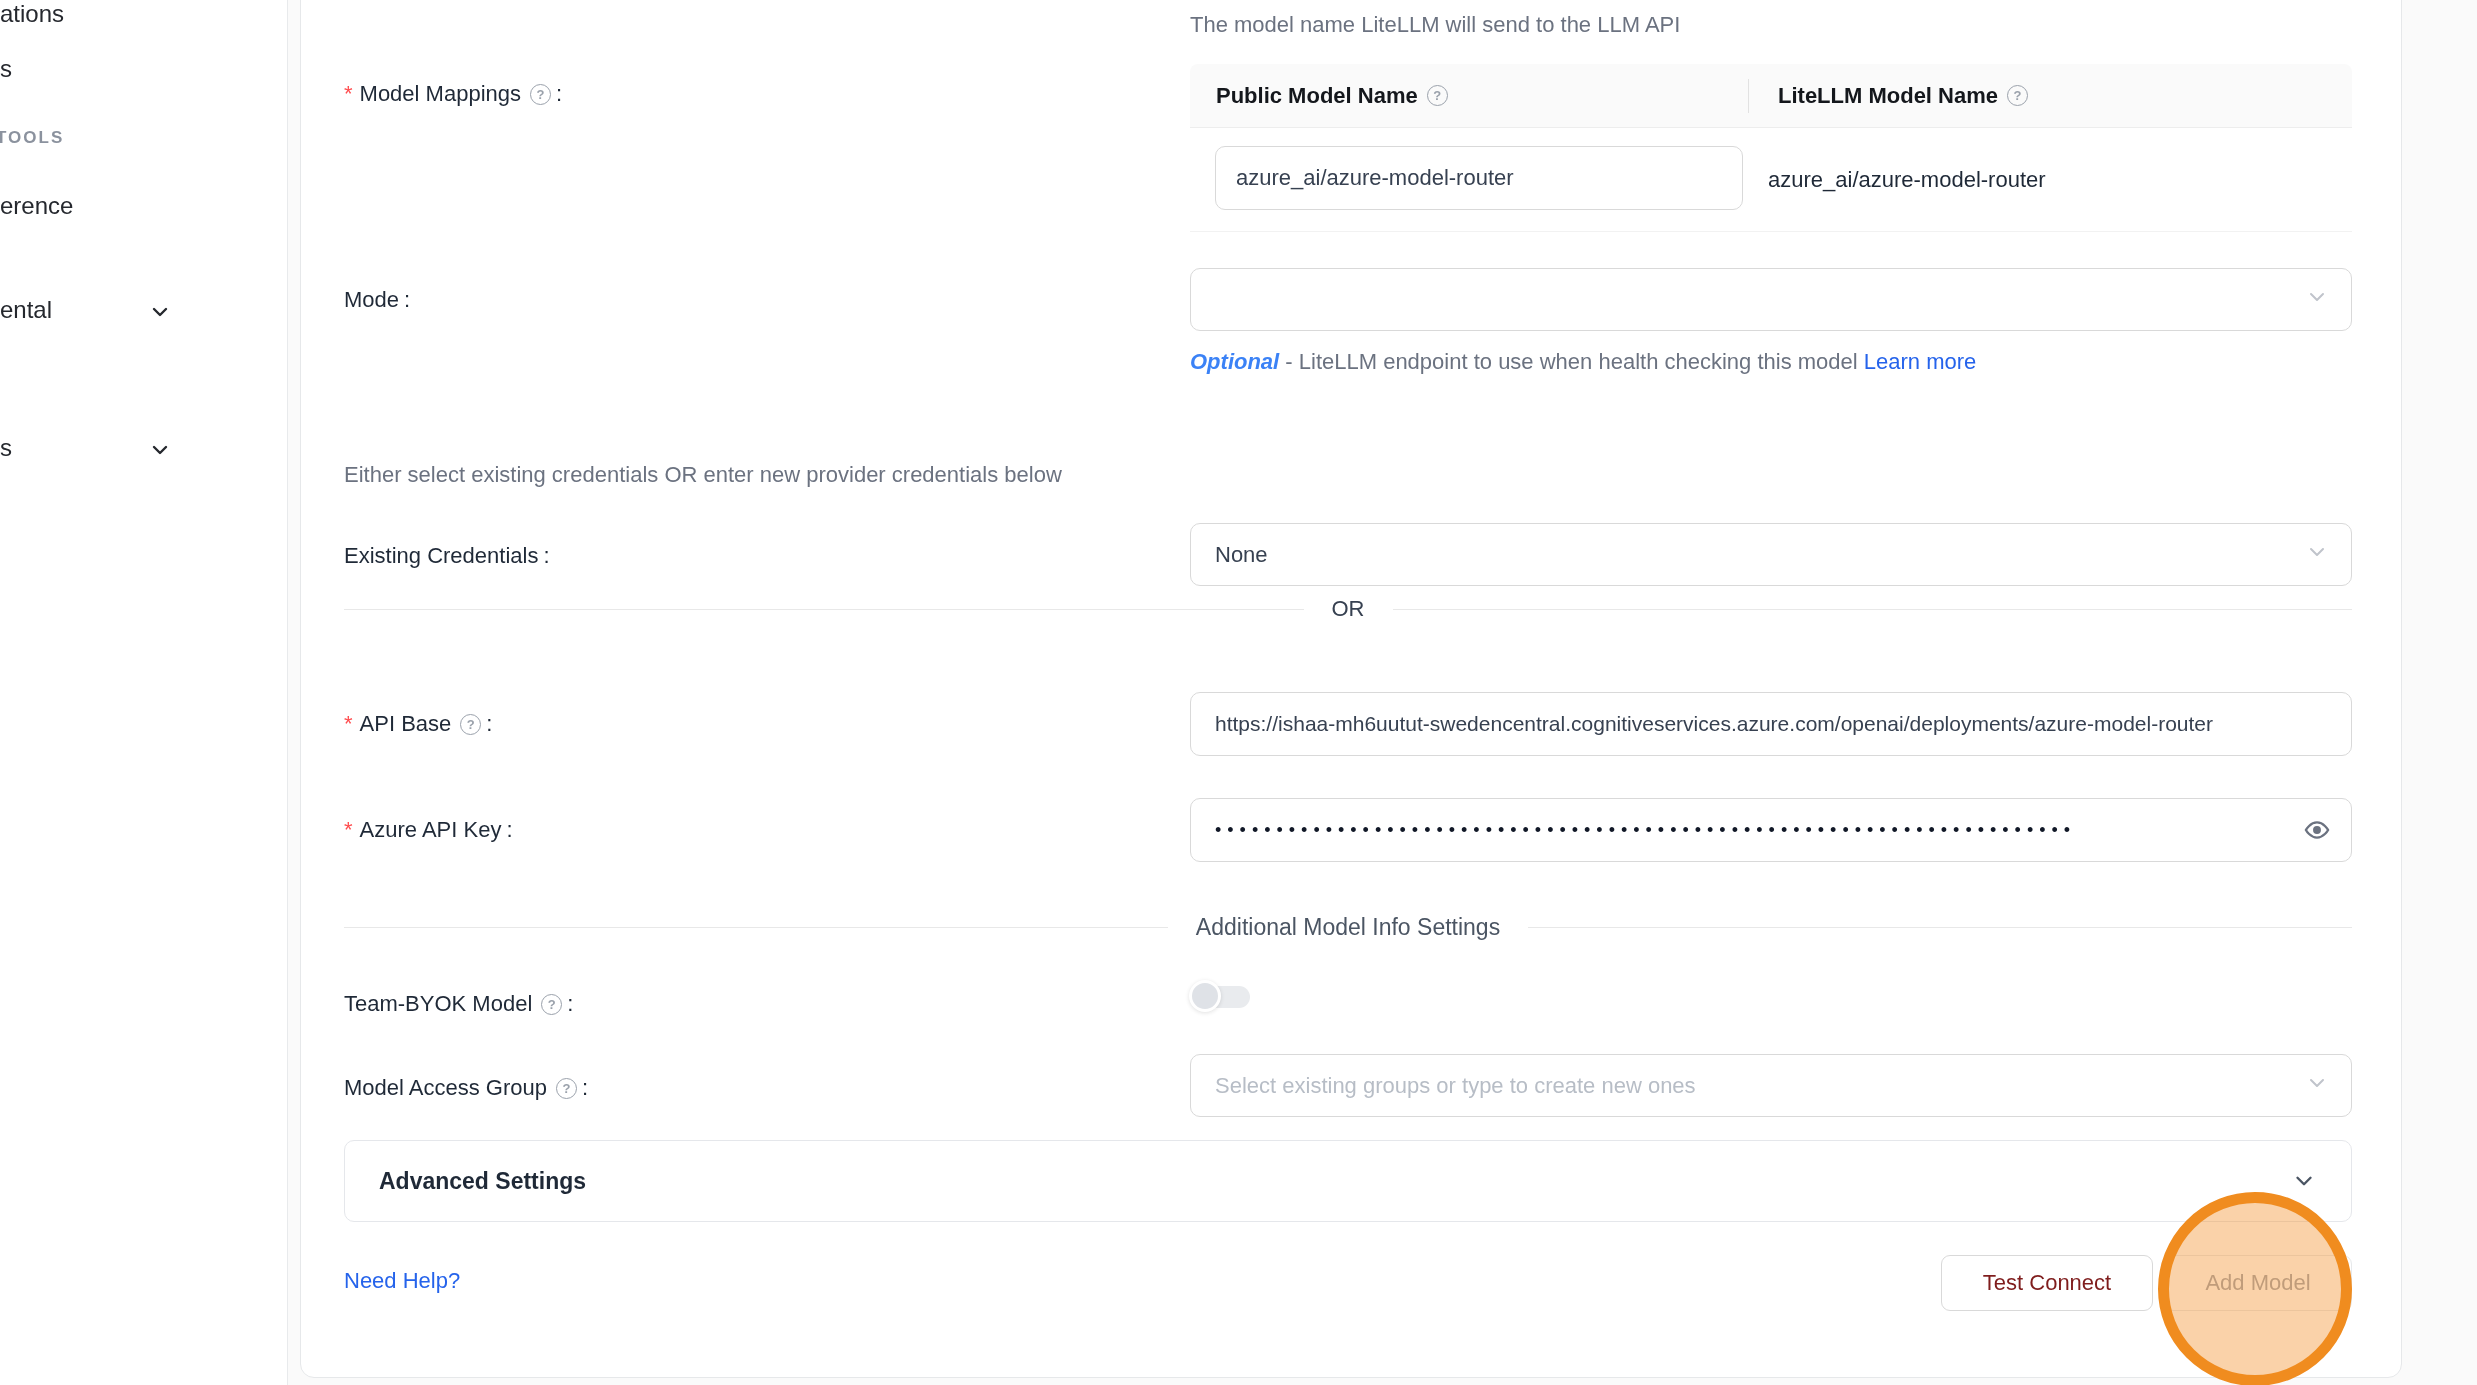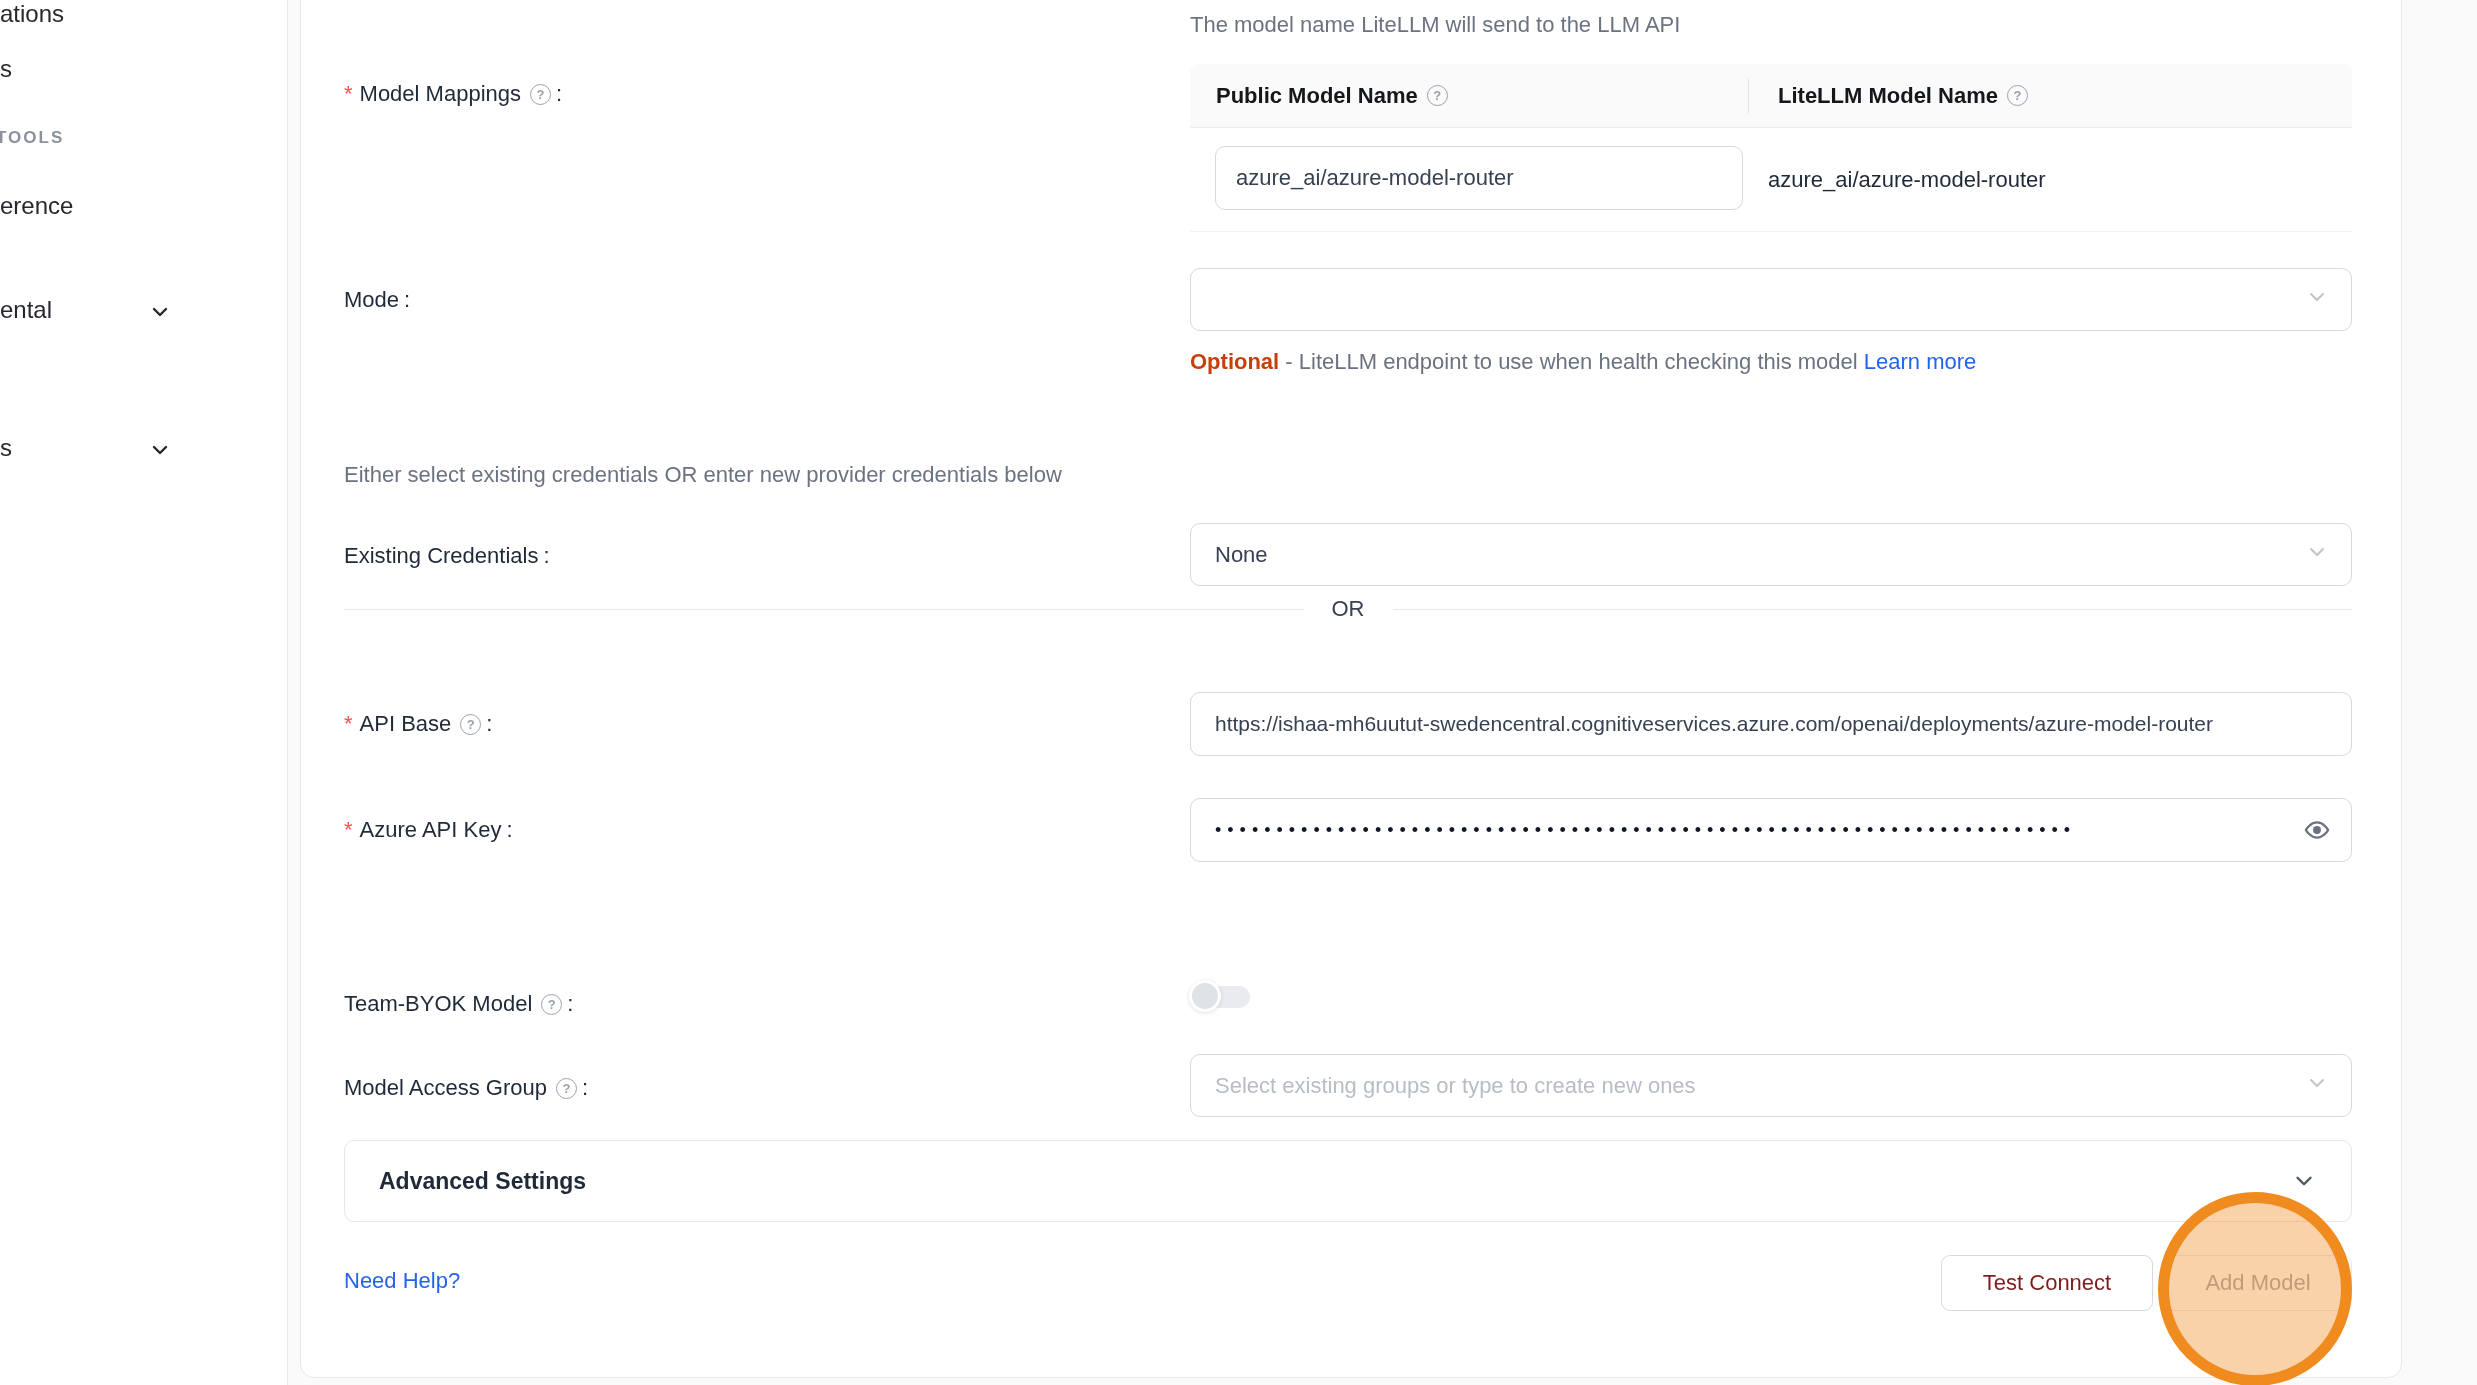"Optional" span { color: #c2410c -> #3b82f6; font-style: none -> italic }
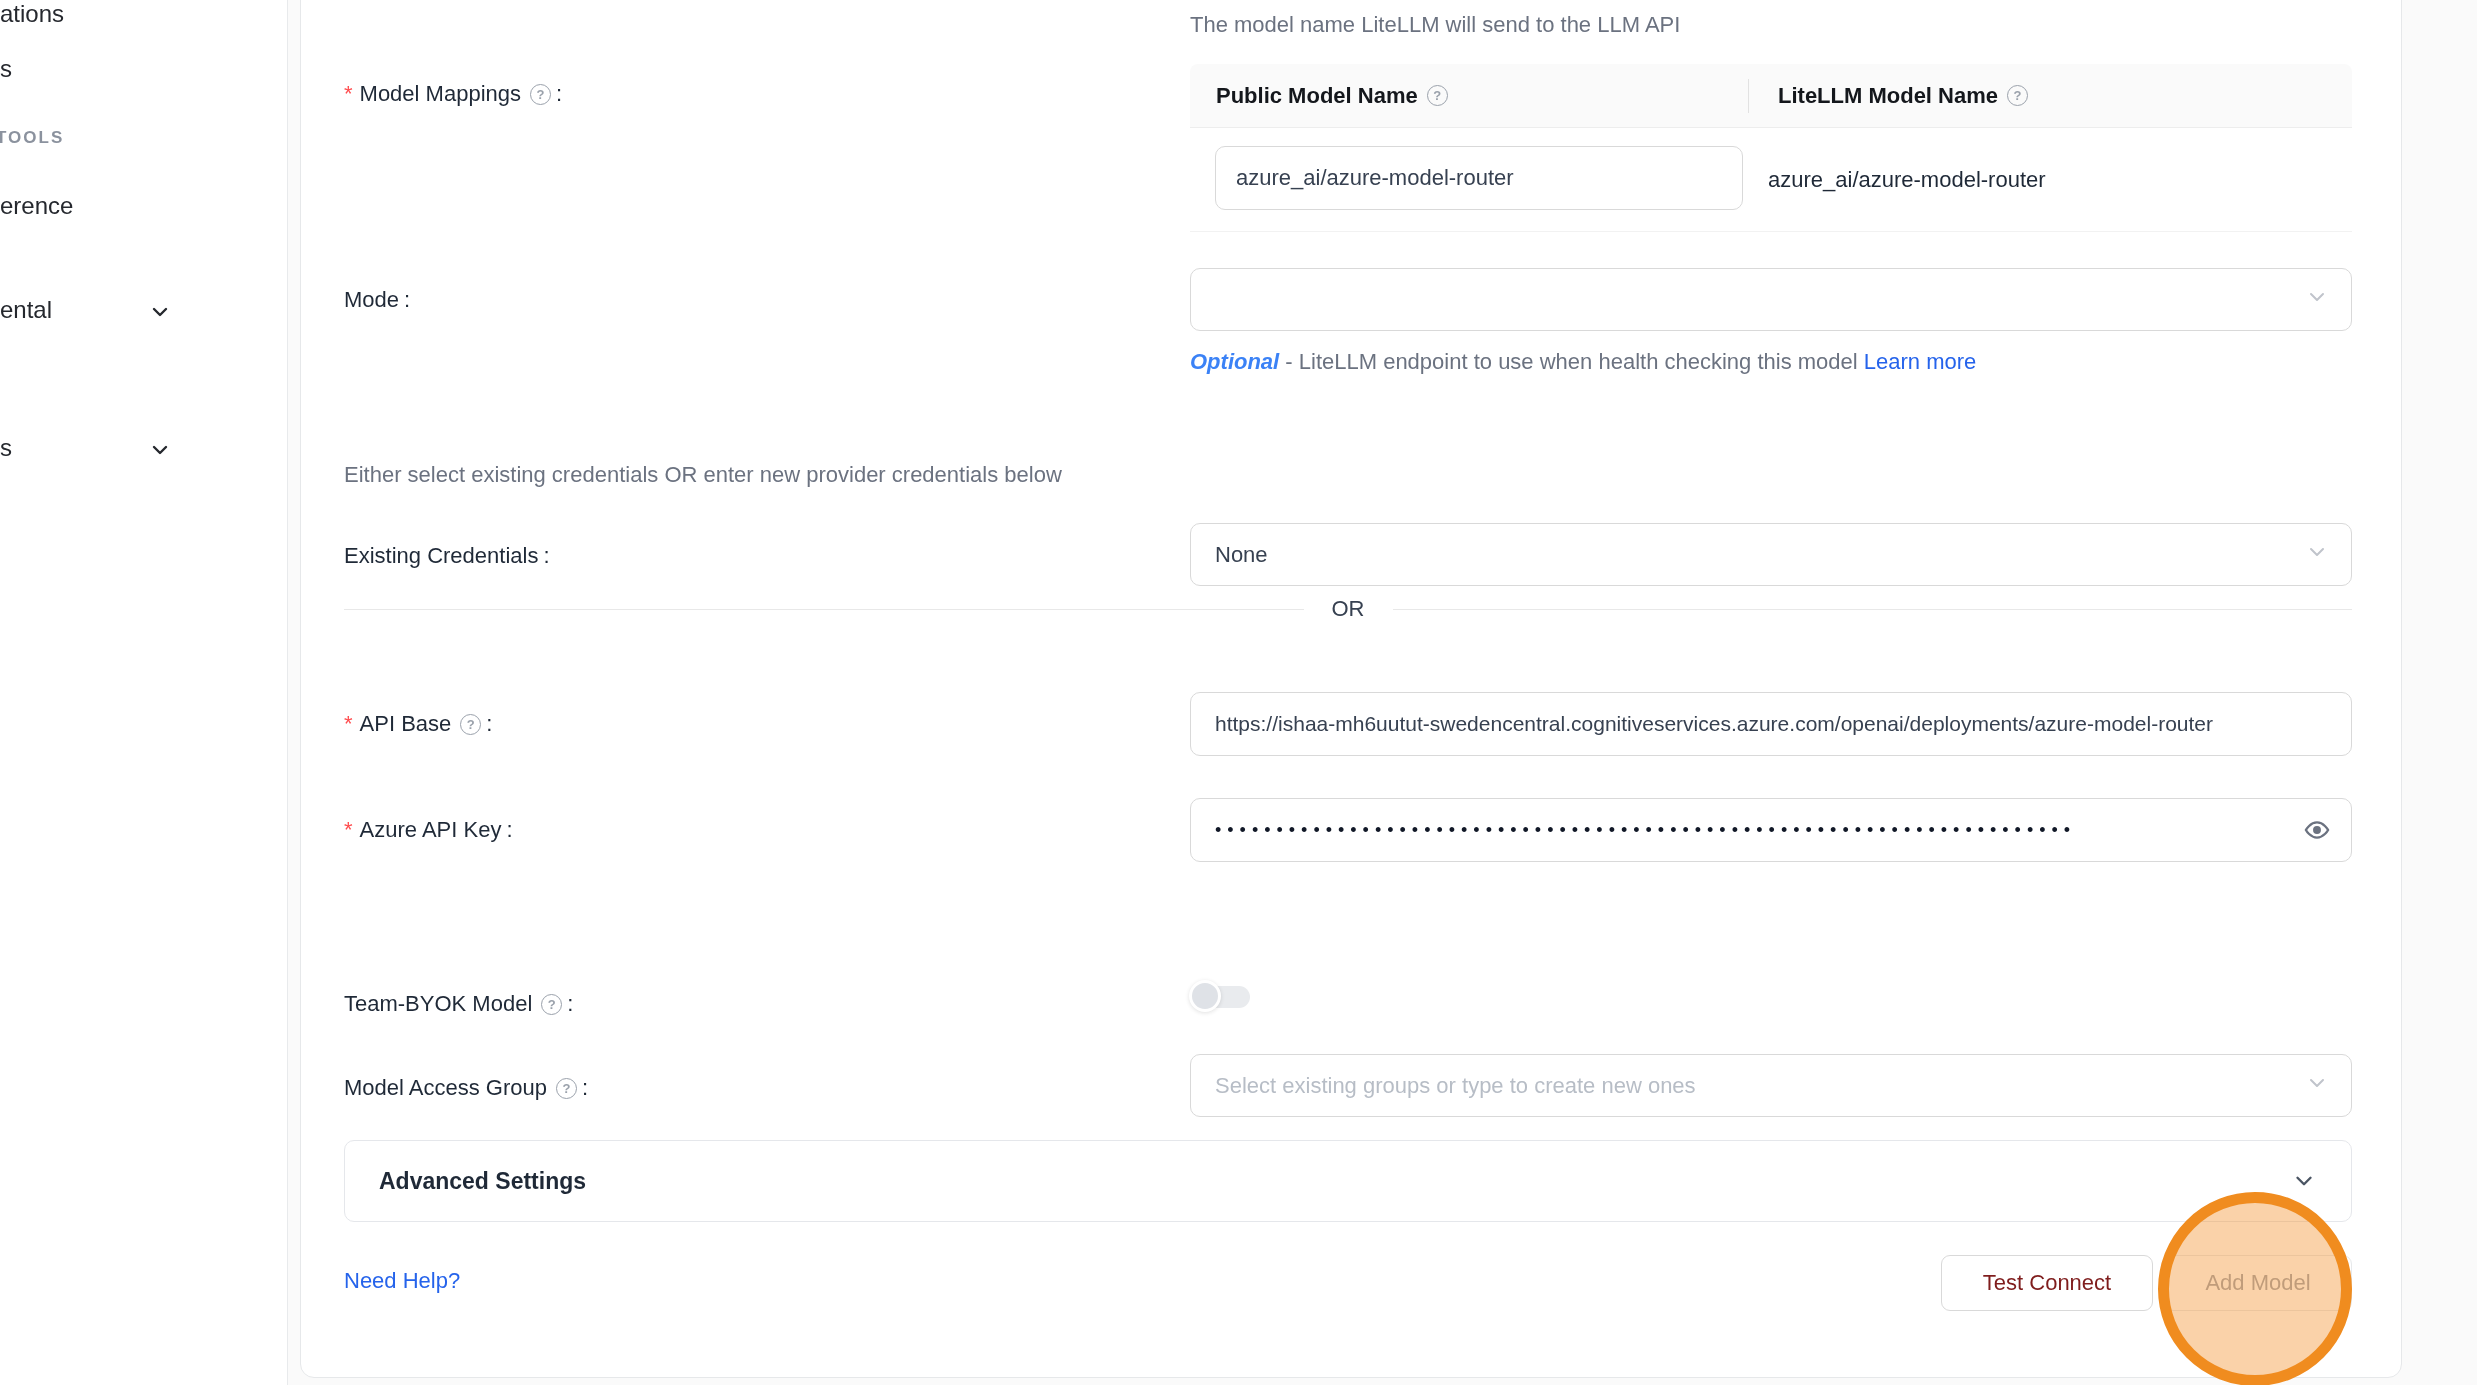"Additional Model Info Settings" div.h-divider { html: none -> <div> <div></div> <div>Additional Model Info Settings</div> <div></div> </div> }
